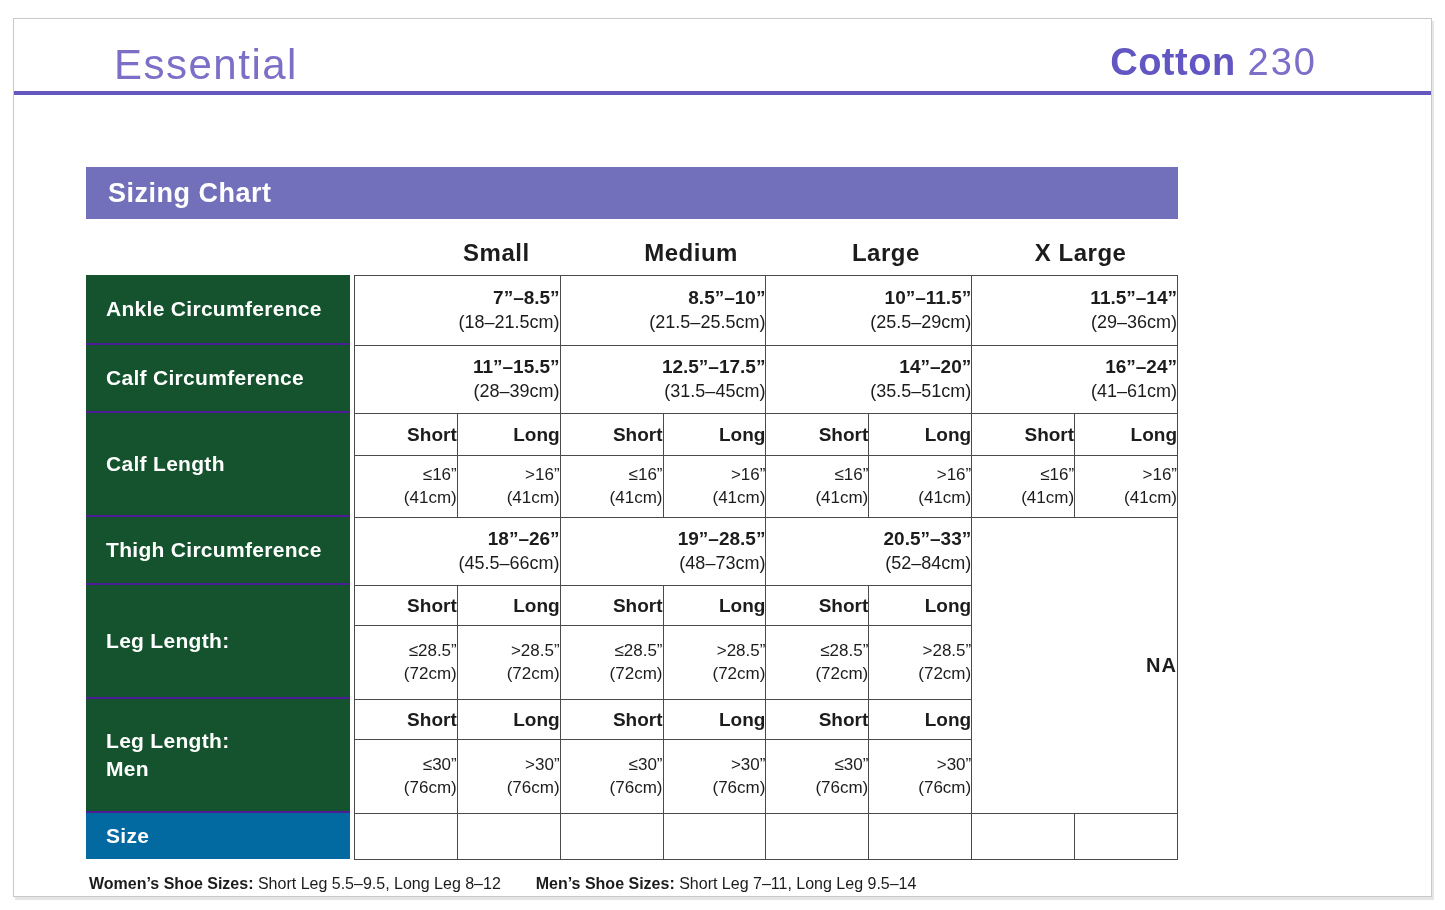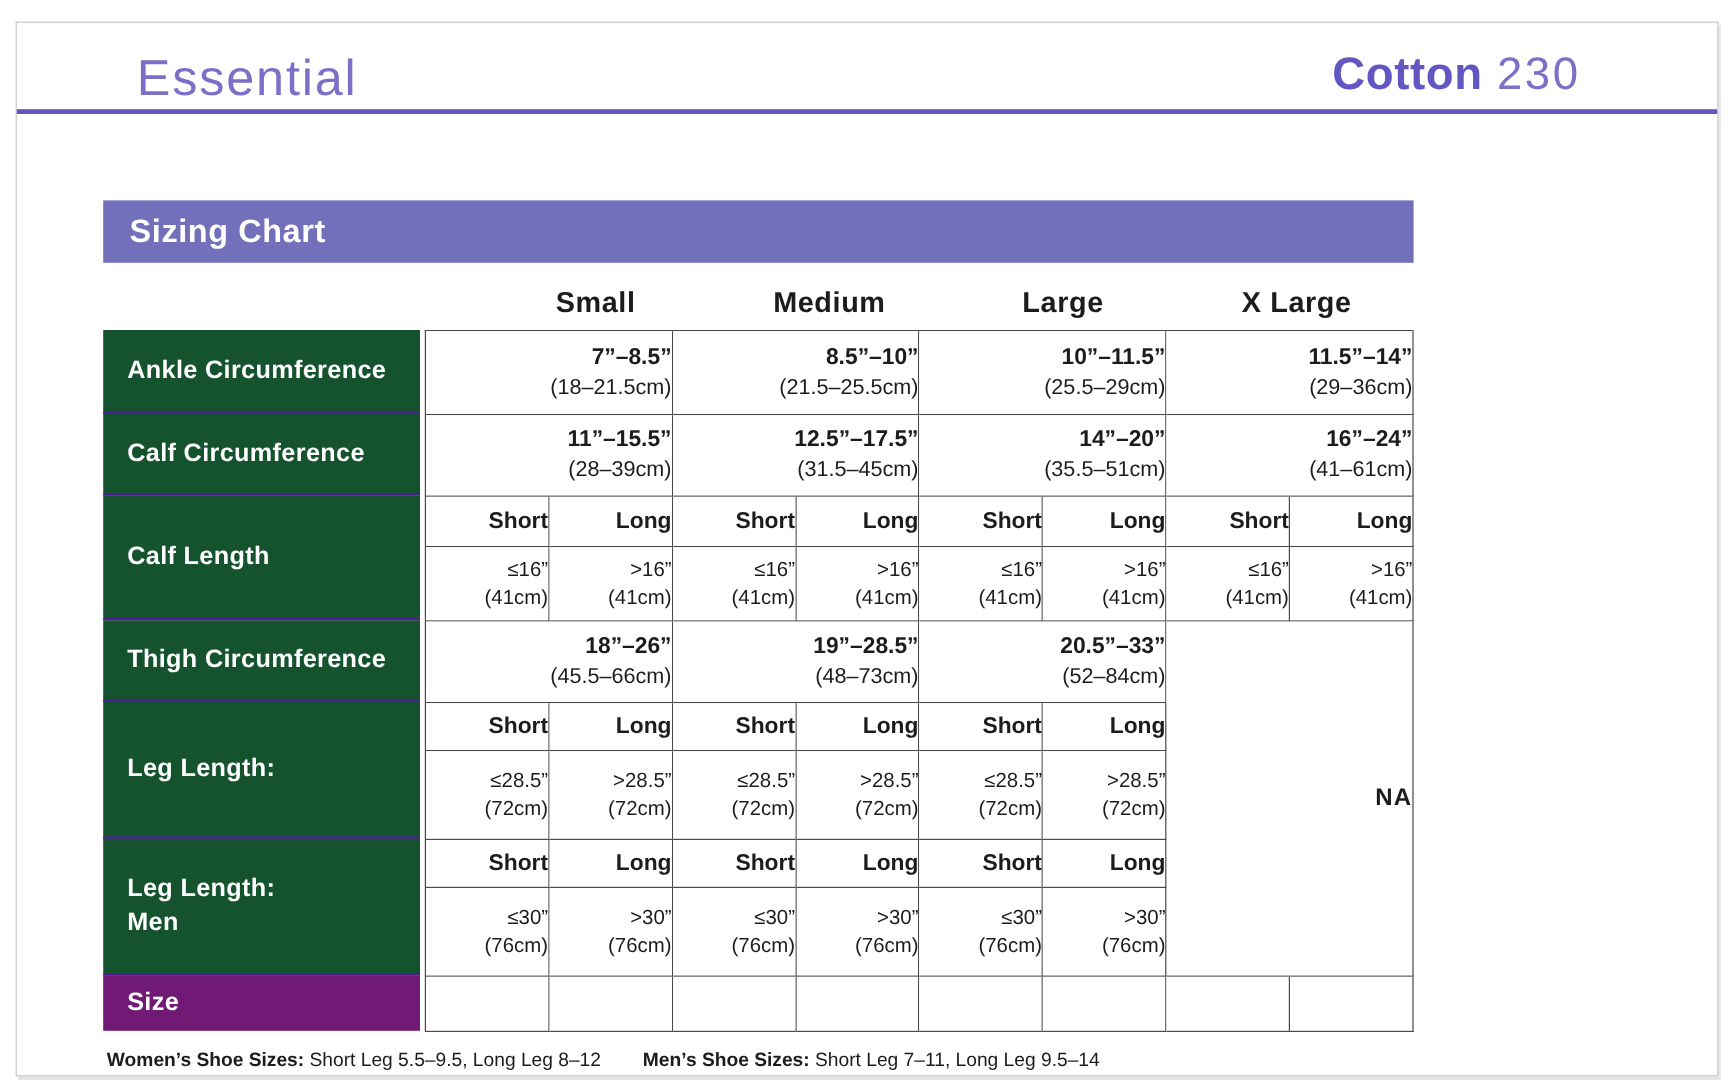"Size" .label-cell.h46 { background: #701a75 -> #0369a1 }
